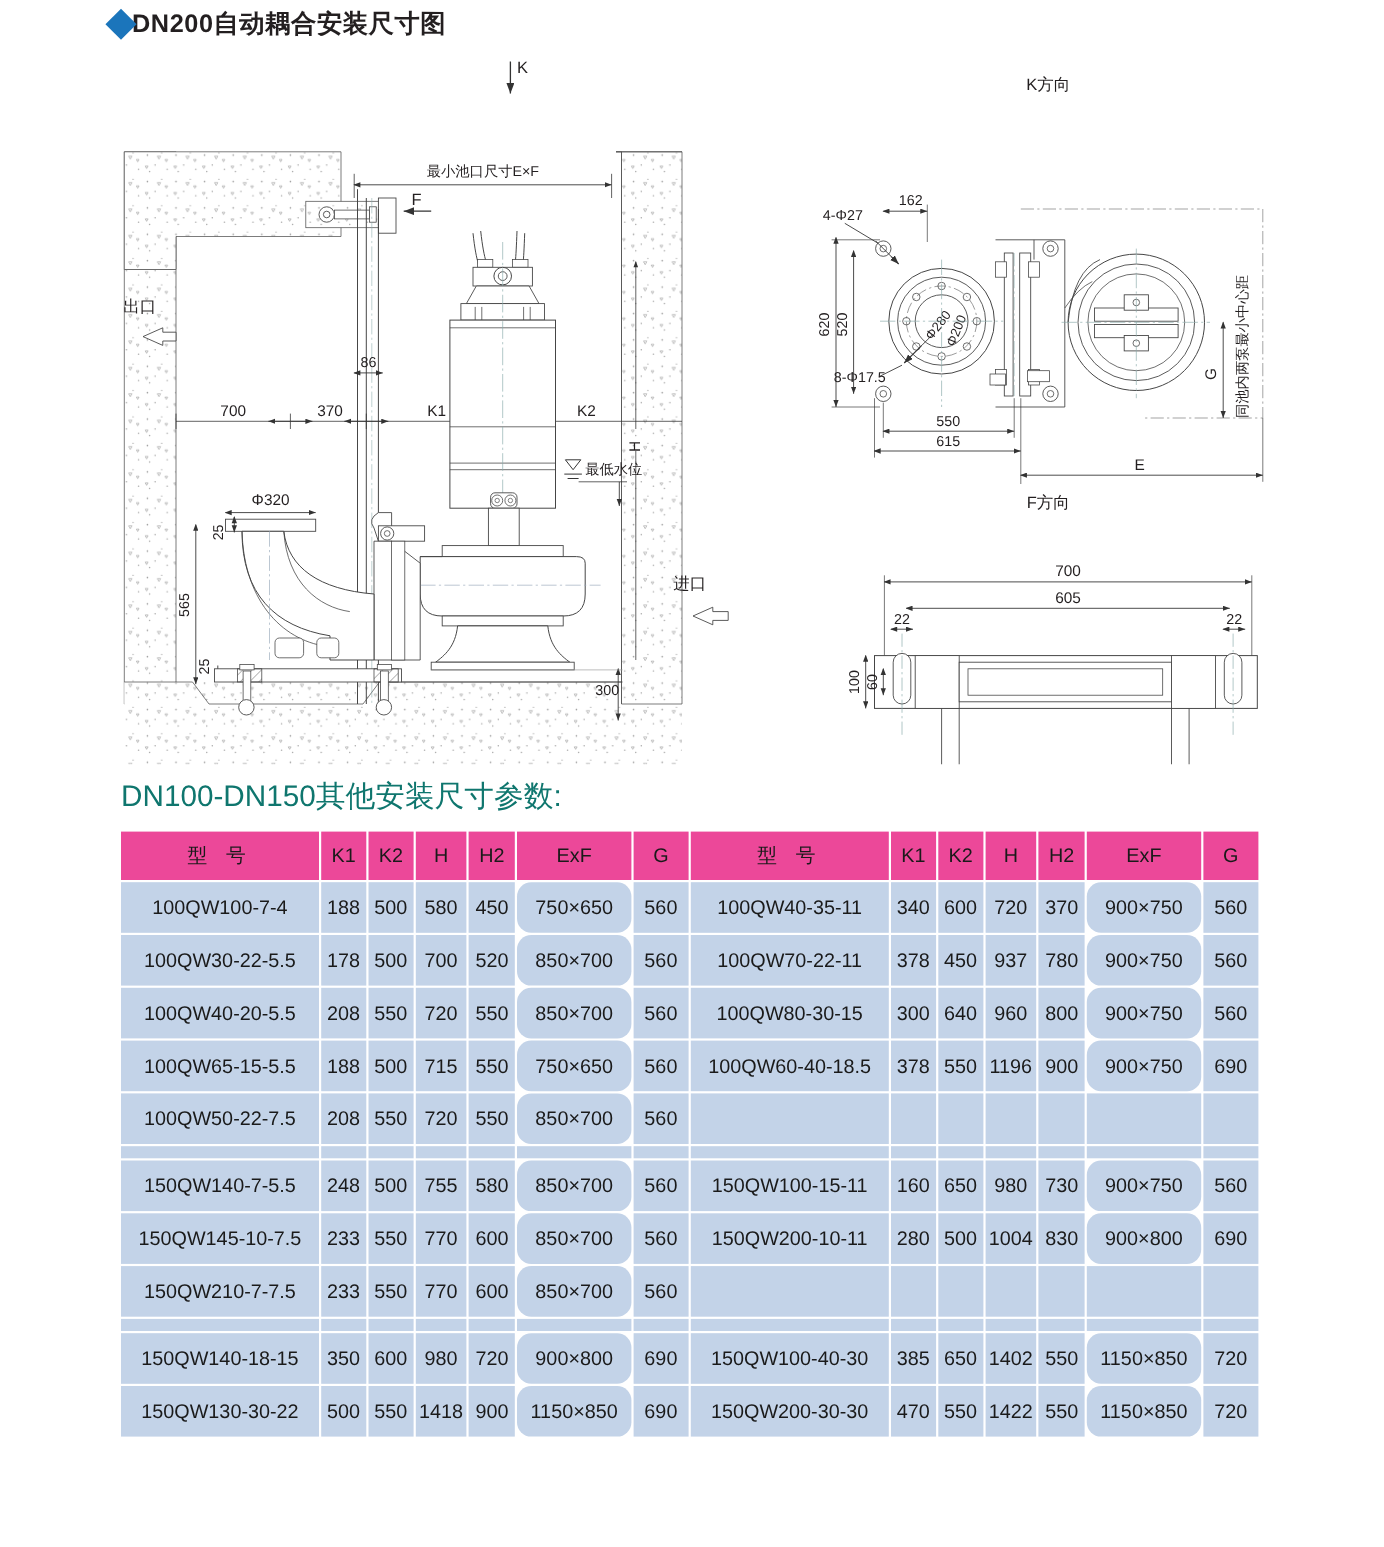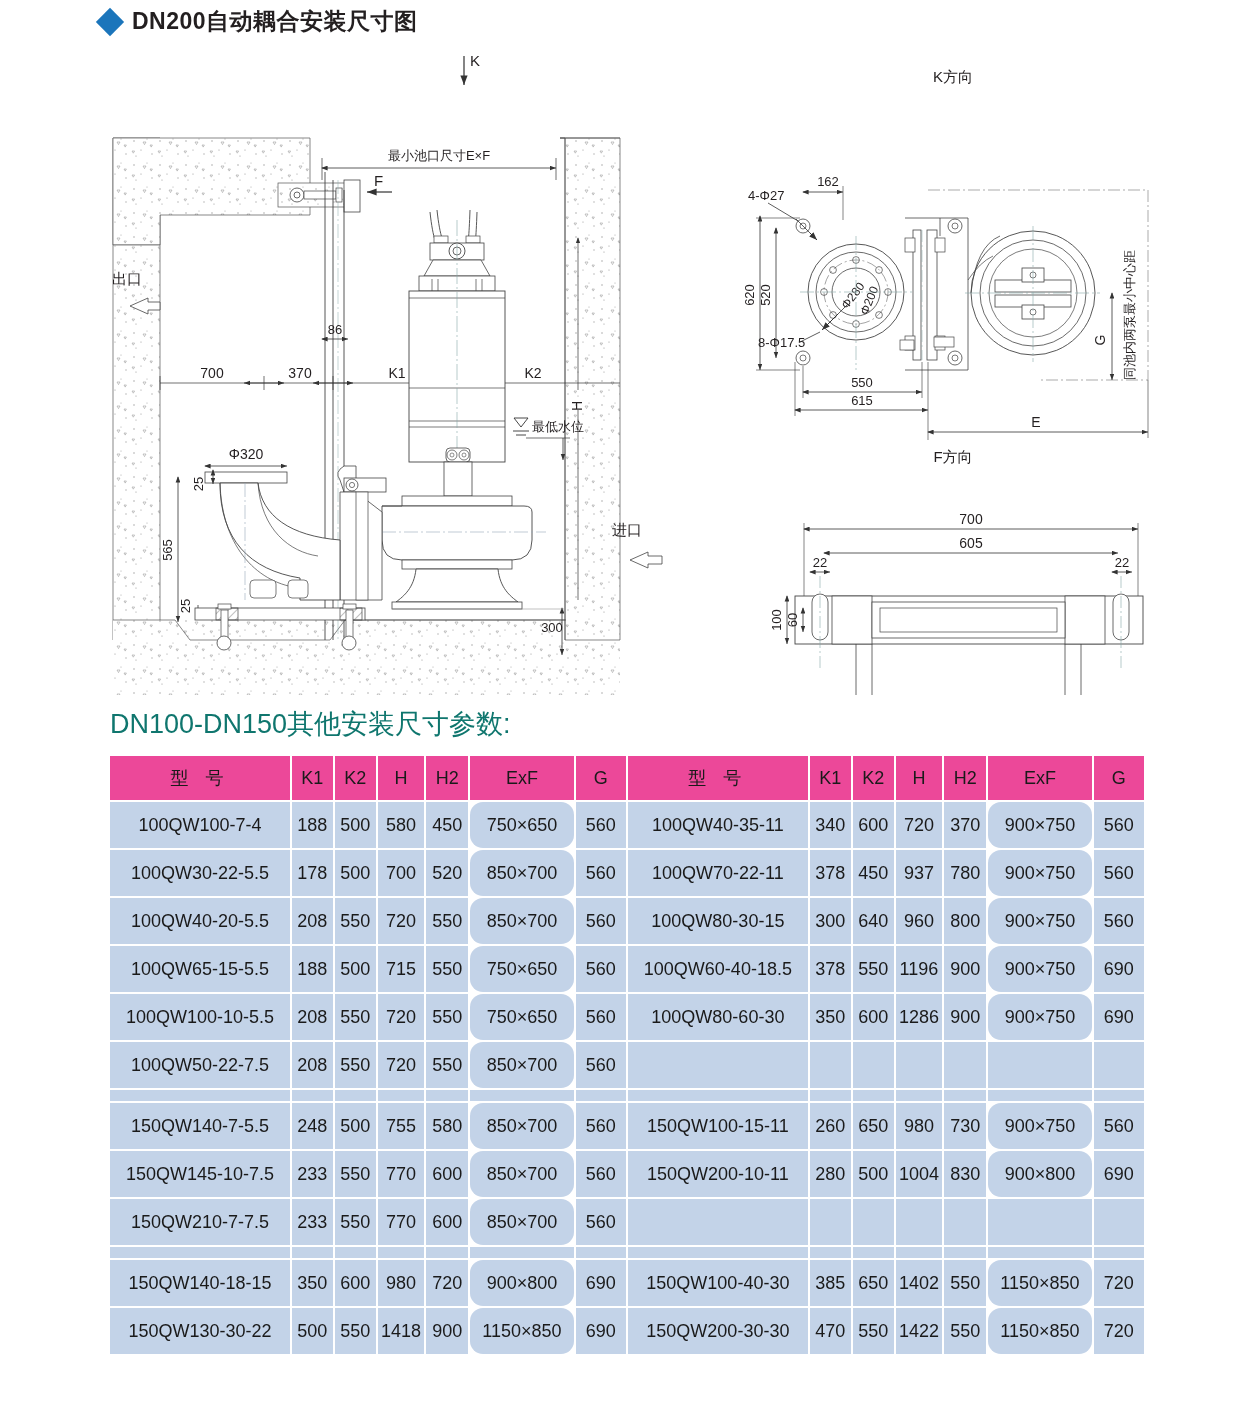"DN200自动耦合安装尺寸图" #section-heading { gap: 12px -> 0 }
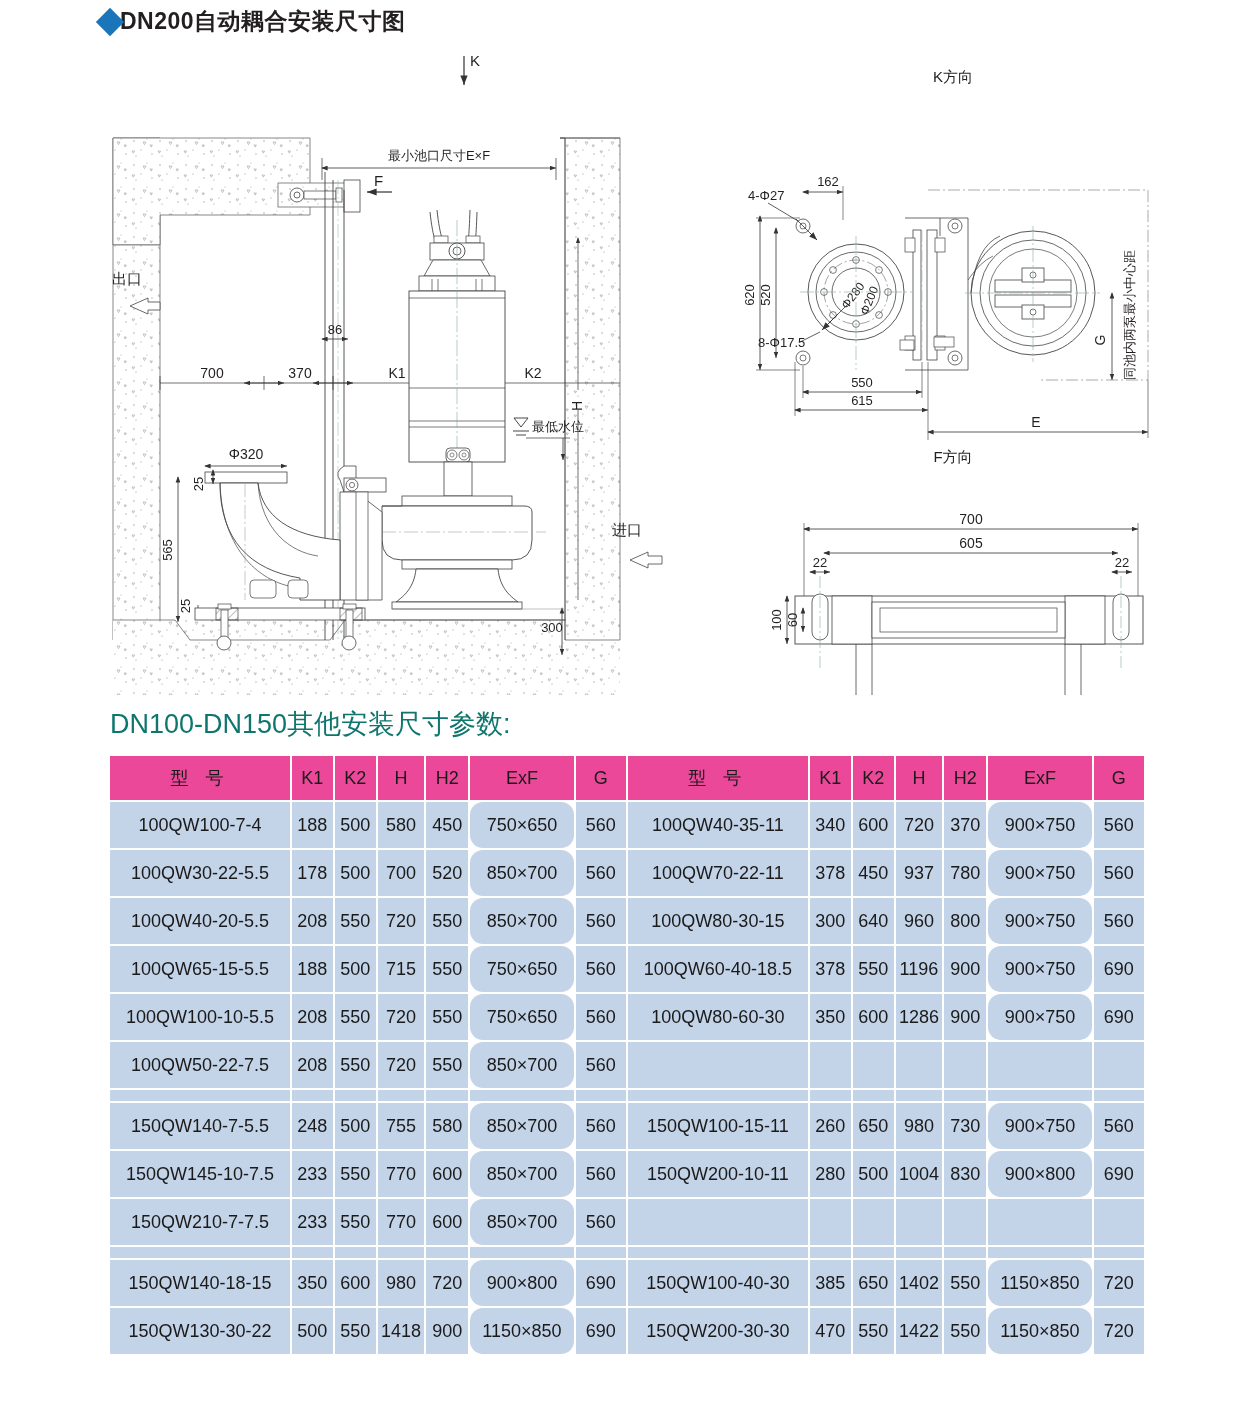"100QW100-10-5.5" tr { html: <tr> <td>100QW100-10-5.5</td> <td>208</td> <td>550</td> <td>720</td> <td>550</td> <td>750×650</td> <td>560</td> <td>100QW80-60-30</td> <td>350</td> <td>600</td> <td>1286</td> <td>900</td> <td>900×750</td> <td>690</td> </tr> -> none }
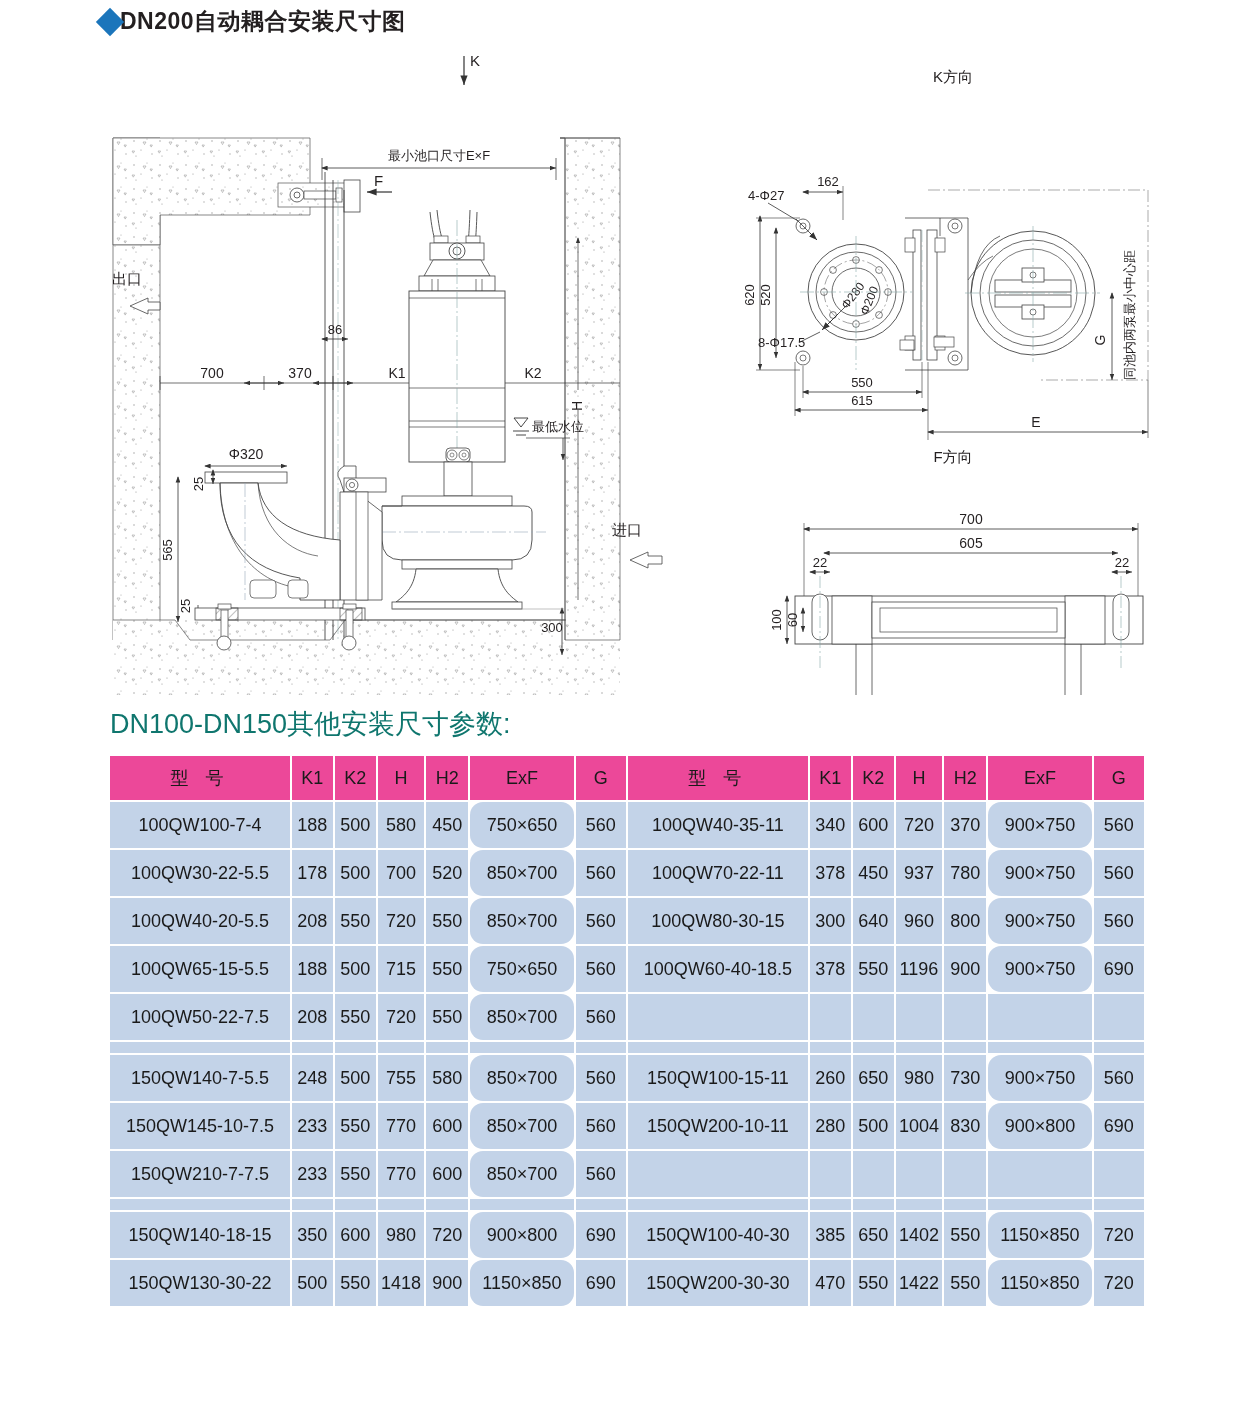"260" td.num { text: 260 -> 160 }
